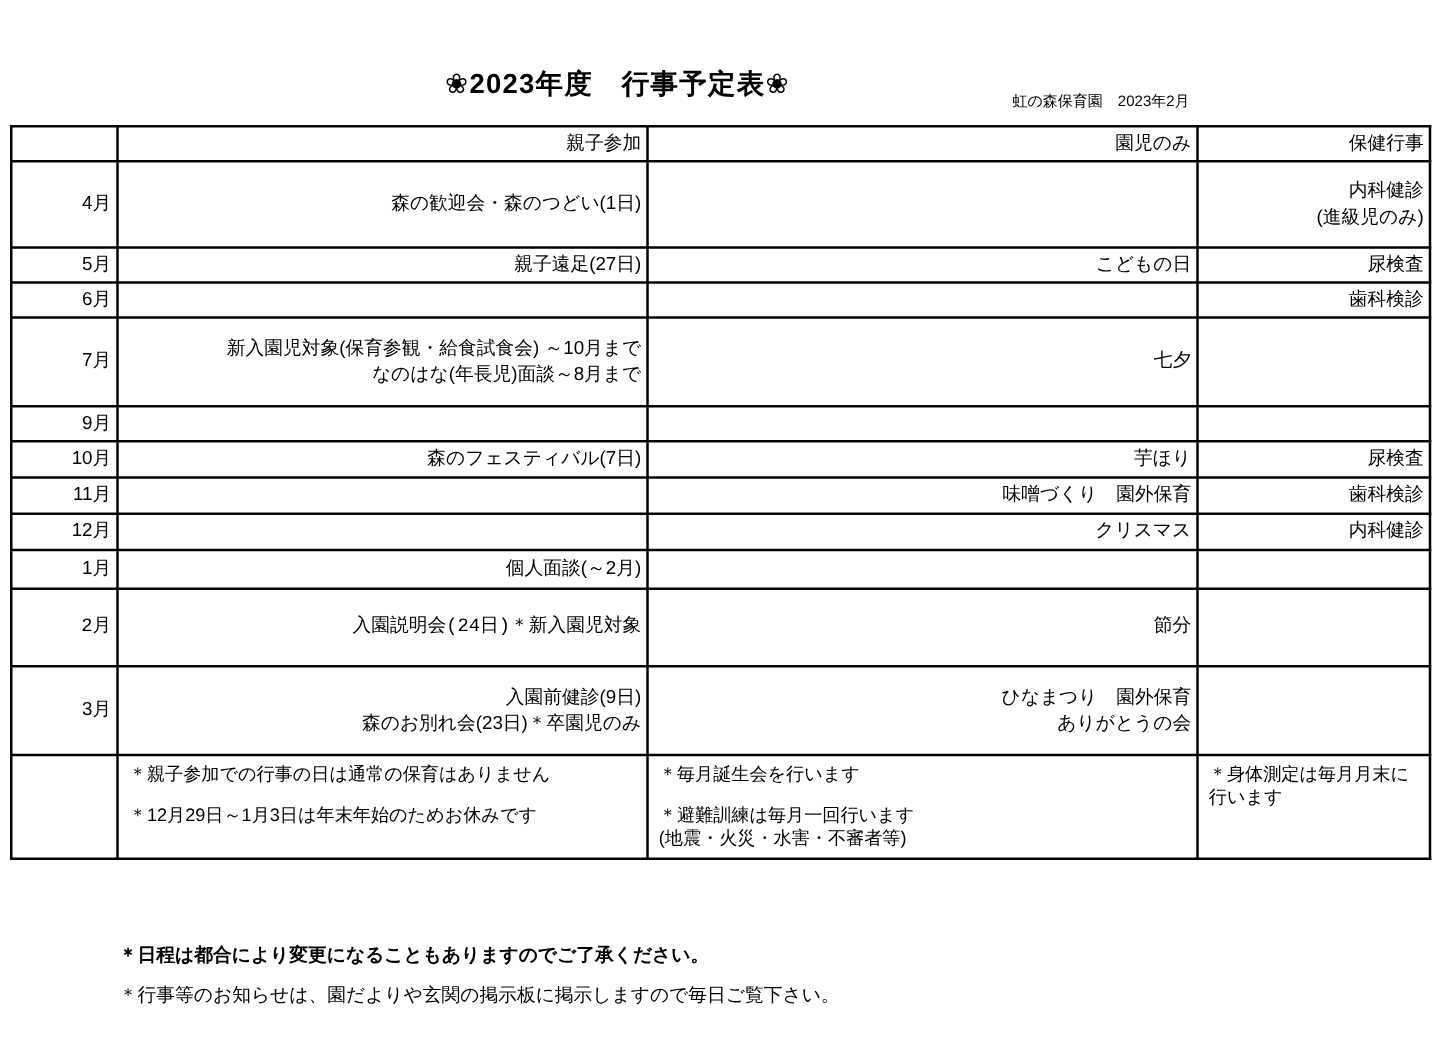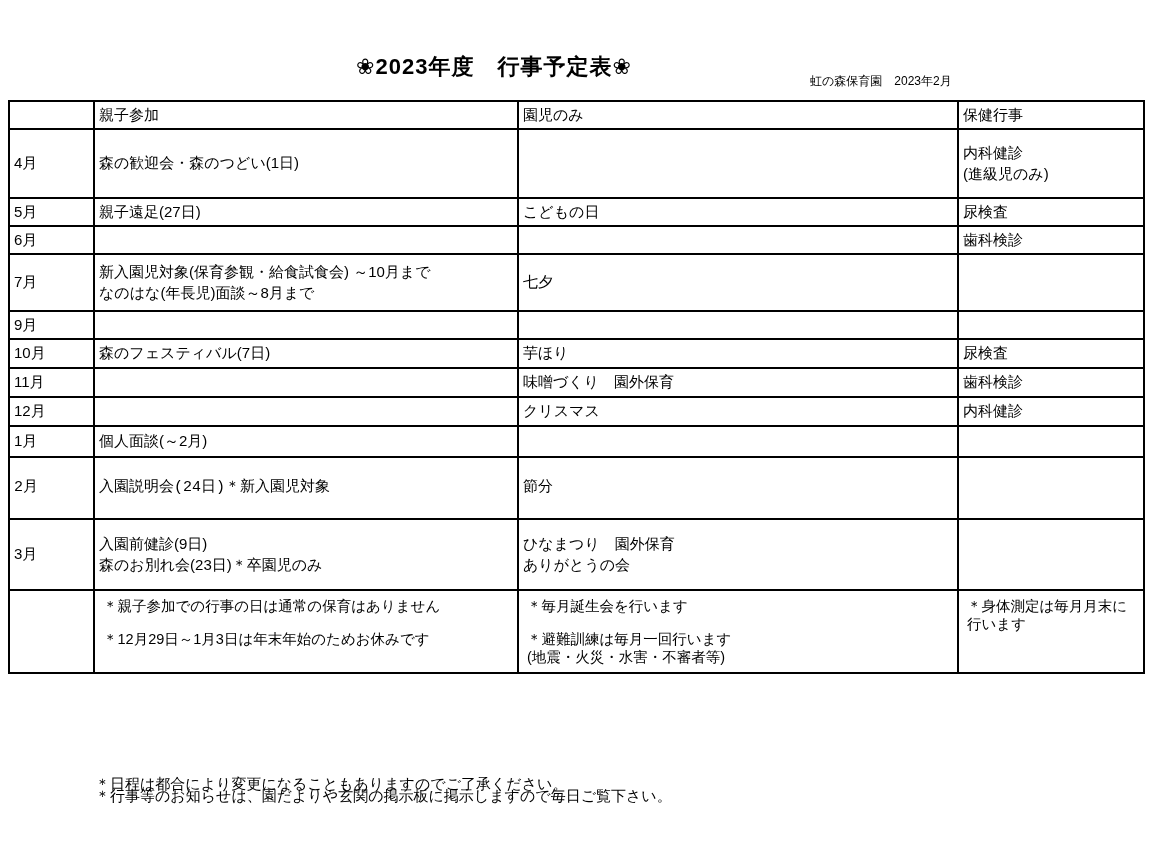"親子参加" table.schedule th, table.schedule td { text-align: left -> right }
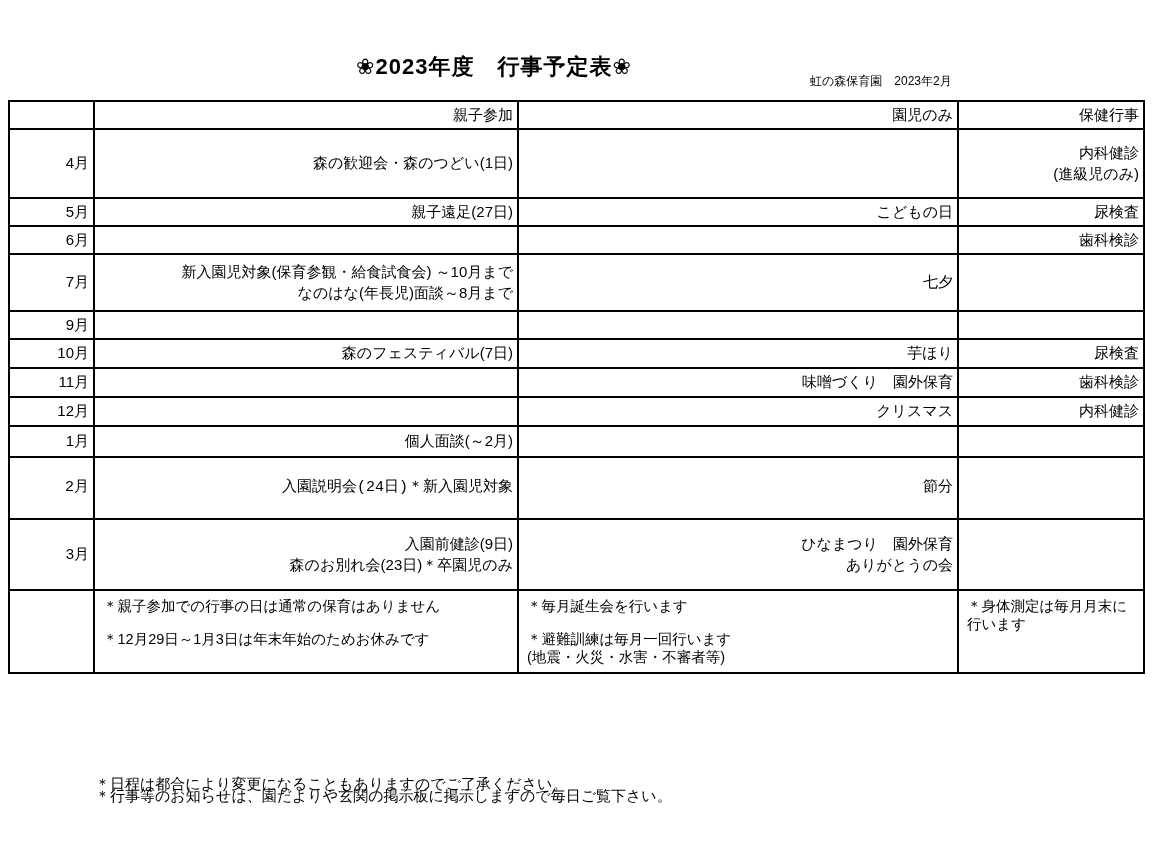"7月" tr.h77 { height: 57px -> 71px }
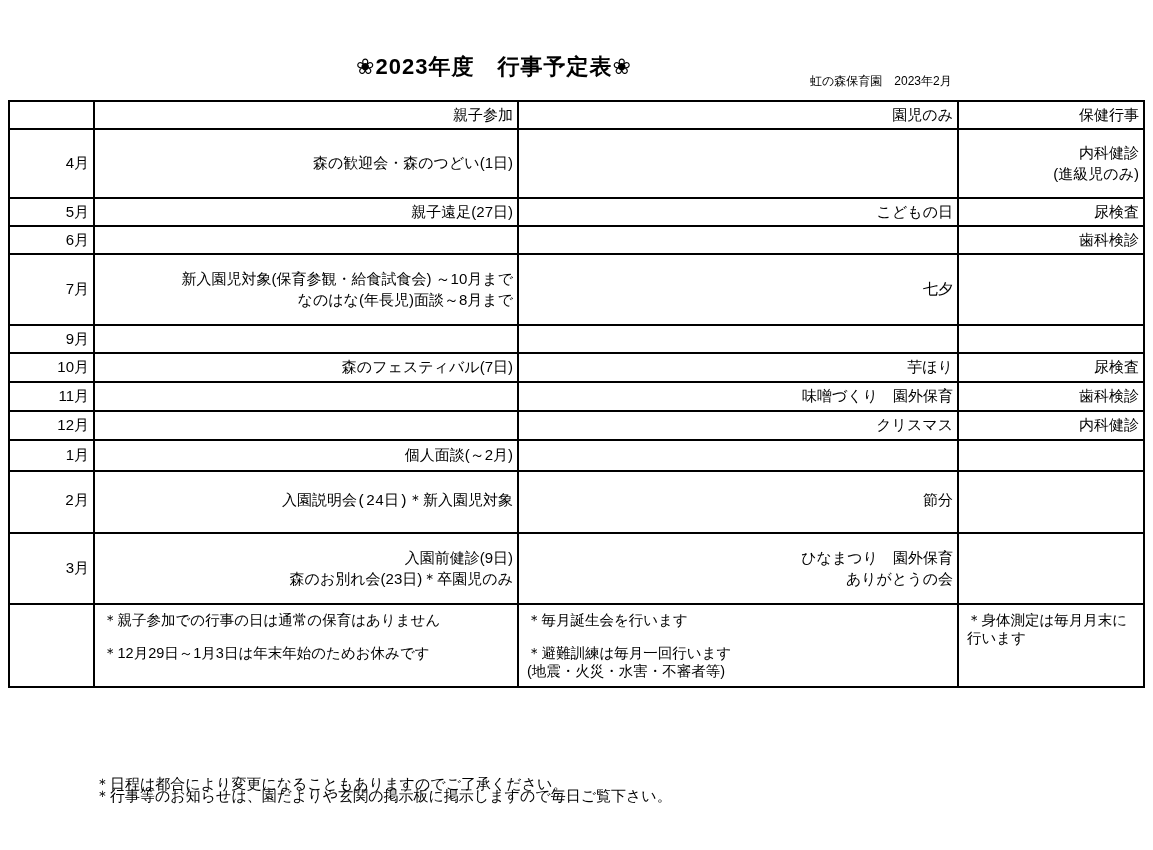"＊日程は都合により変更になることもありますのでご了承ください。" .footer-note.n1 { font-weight: none -> bold; top: 775px -> 755px }
